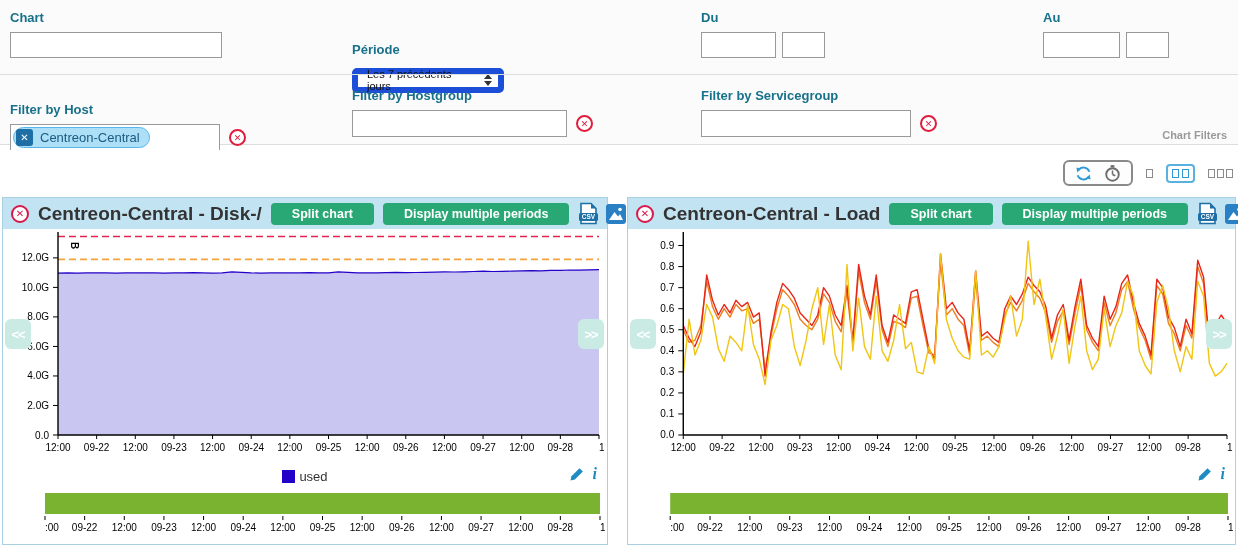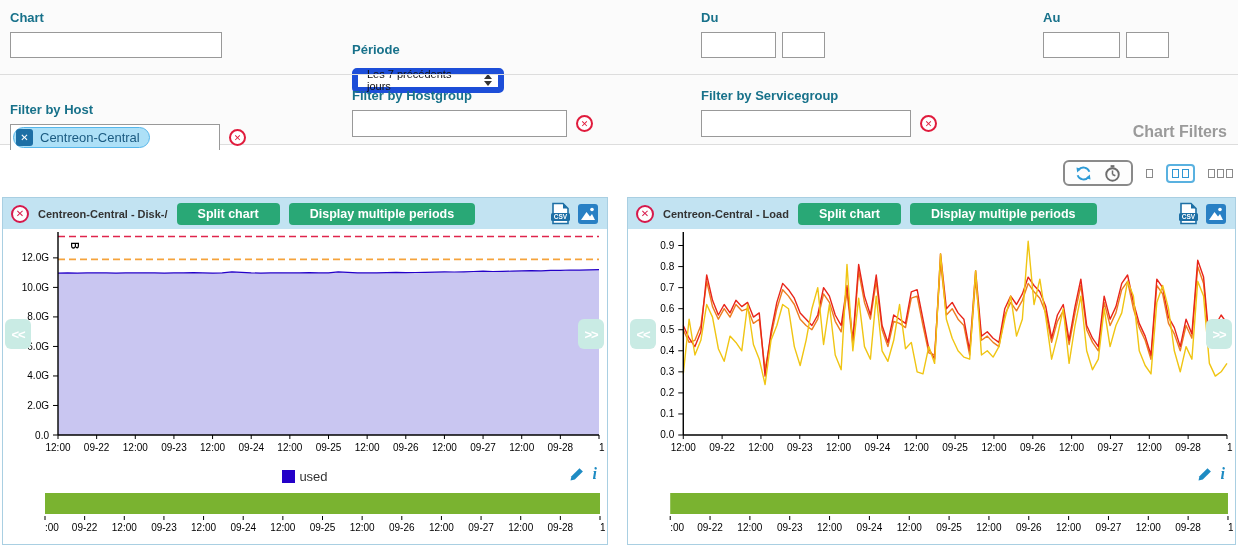"Chart Filters" .section-caption { font-size: 16px -> 11px }
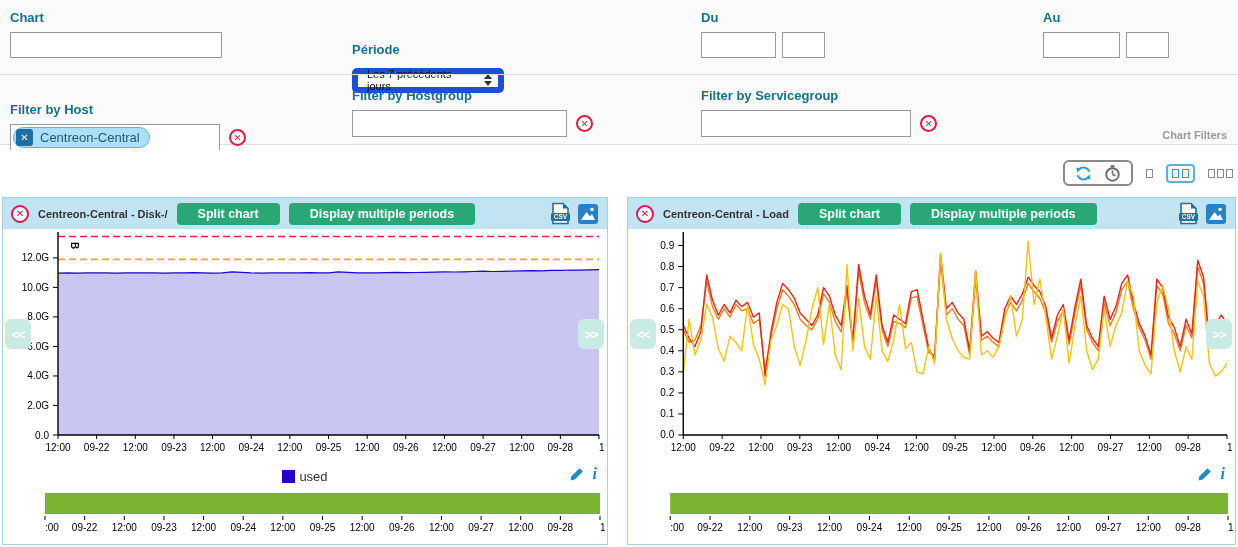"Centreon-Central - Disk-/" .ptitle { font-size: 11px -> 19px }
